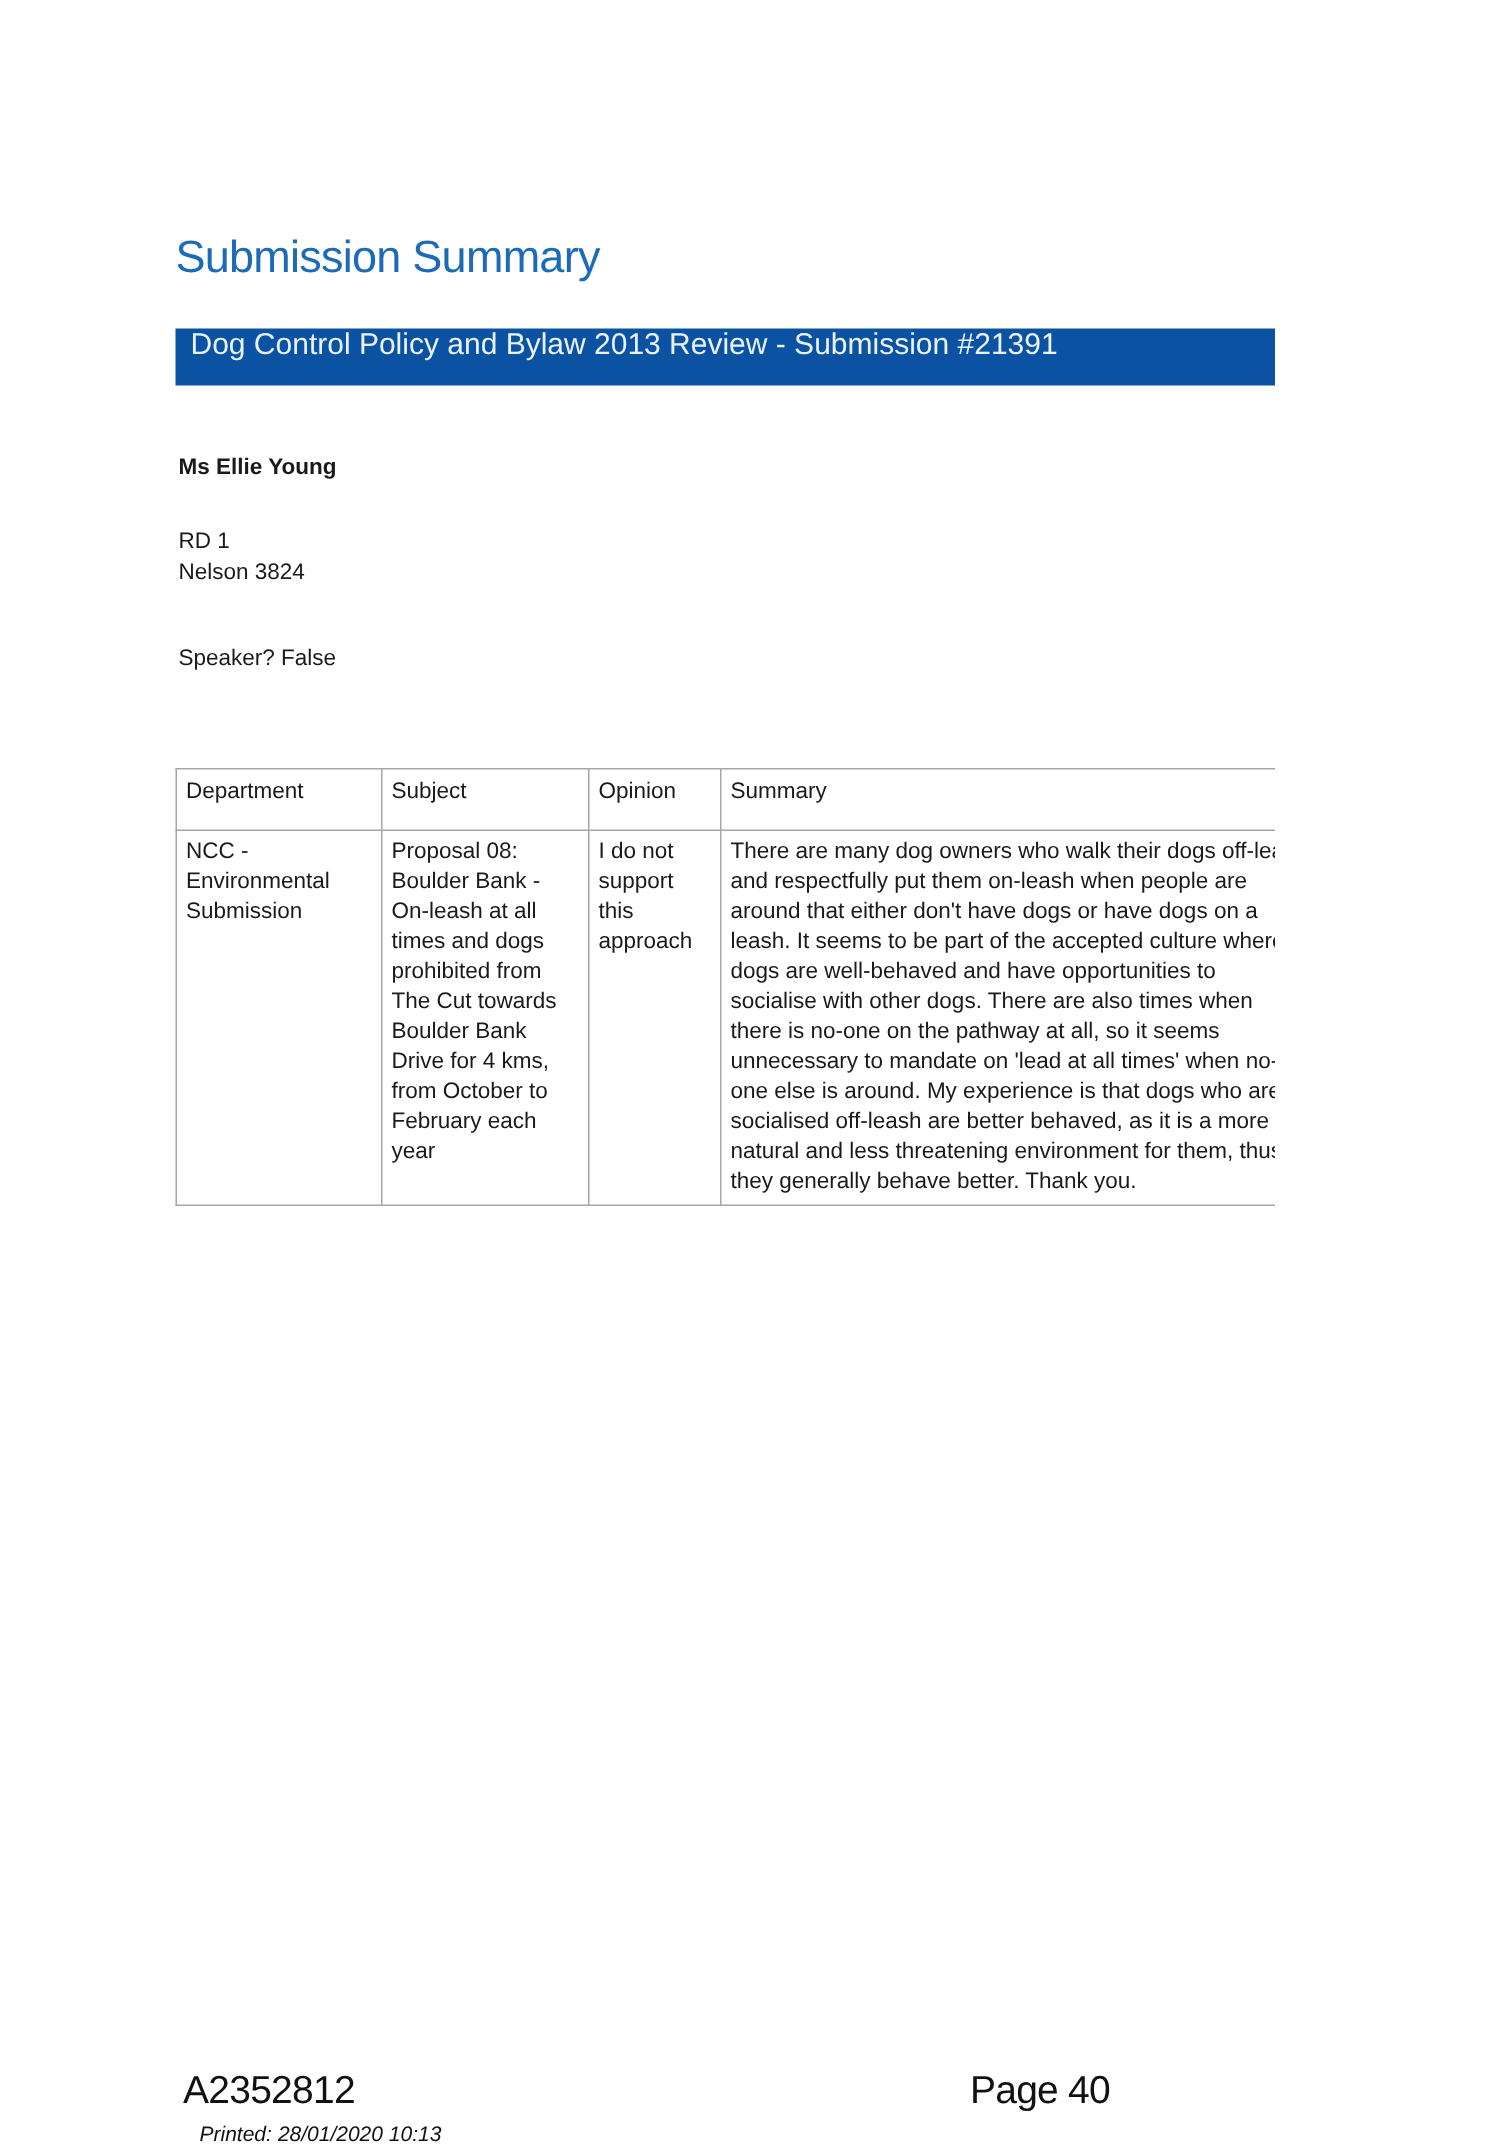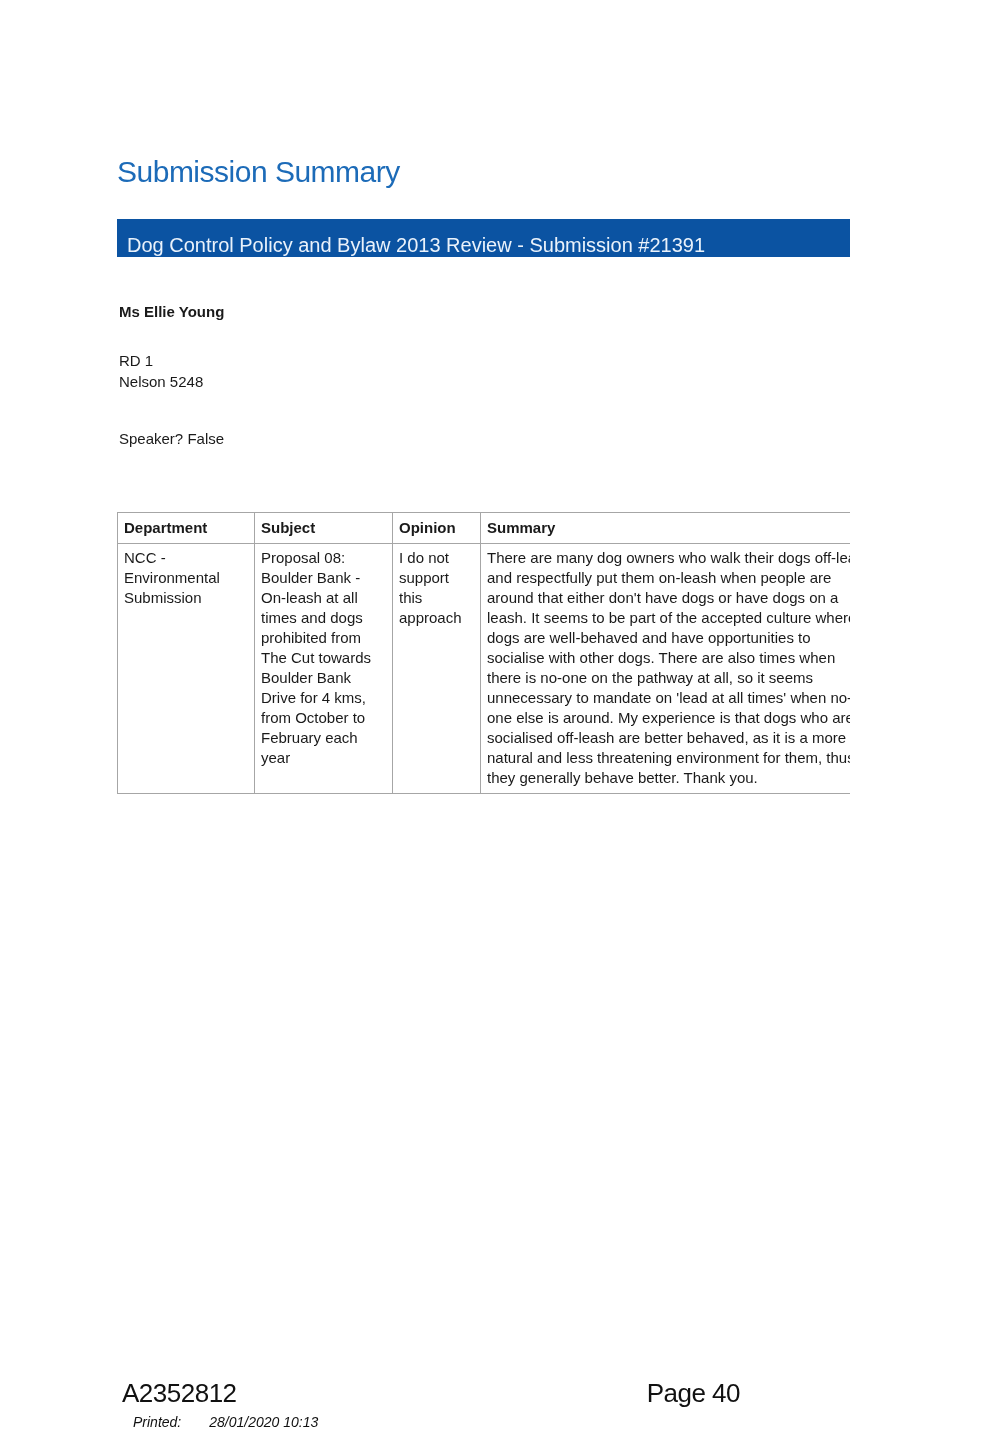"Dog Control Policy and Bylaw" .banner { align-items: flex-end -> flex-start }
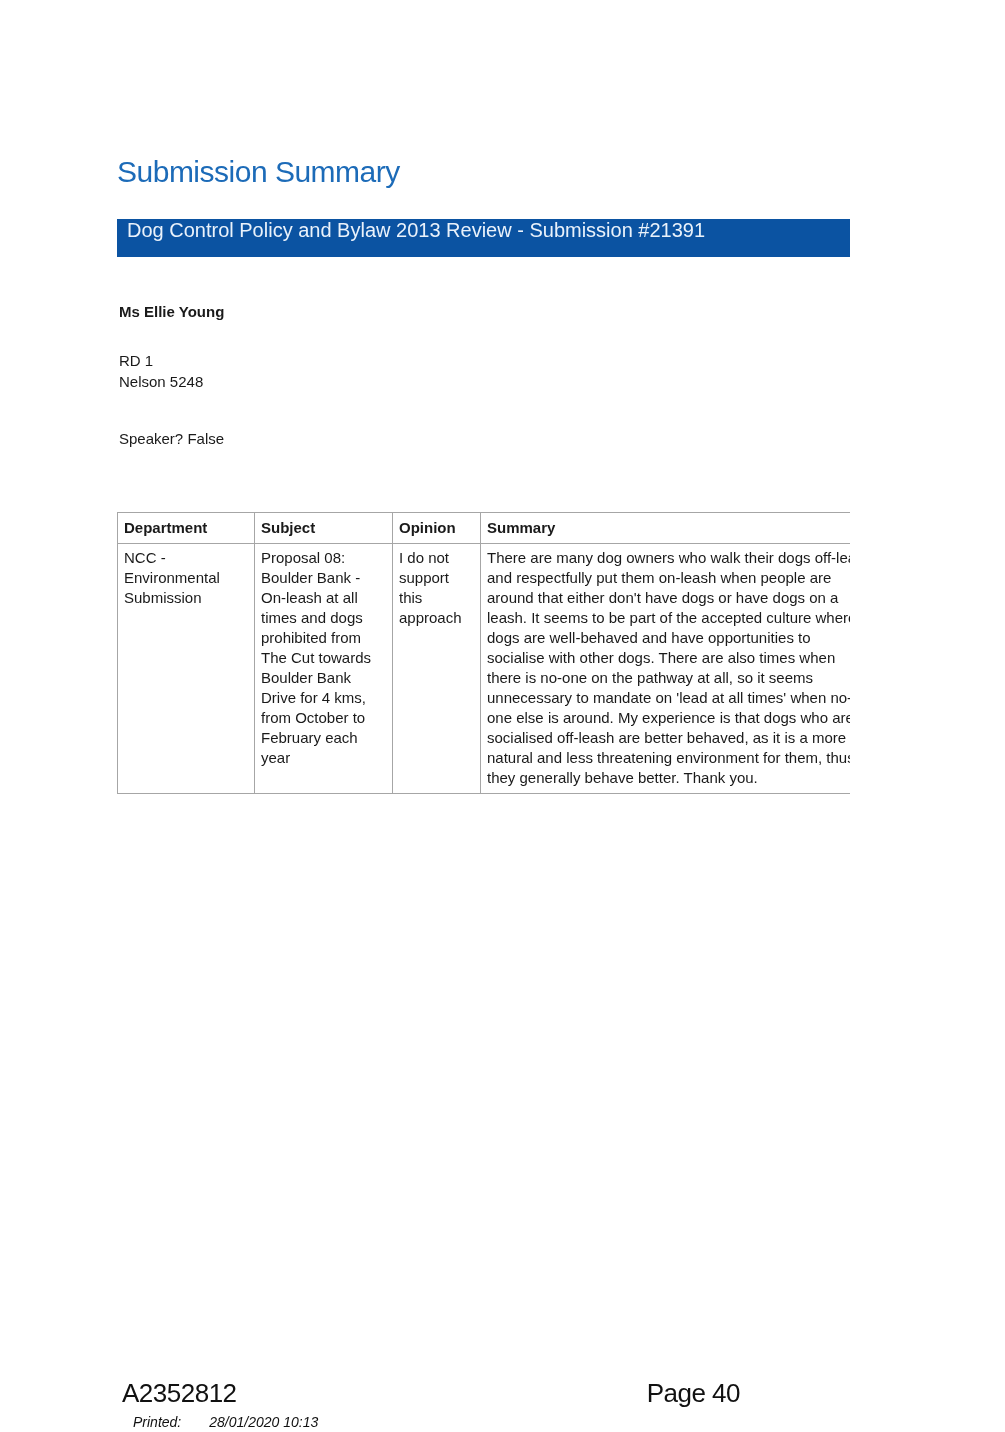"Nelson 5248" div { text: 5248 -> 3824 }
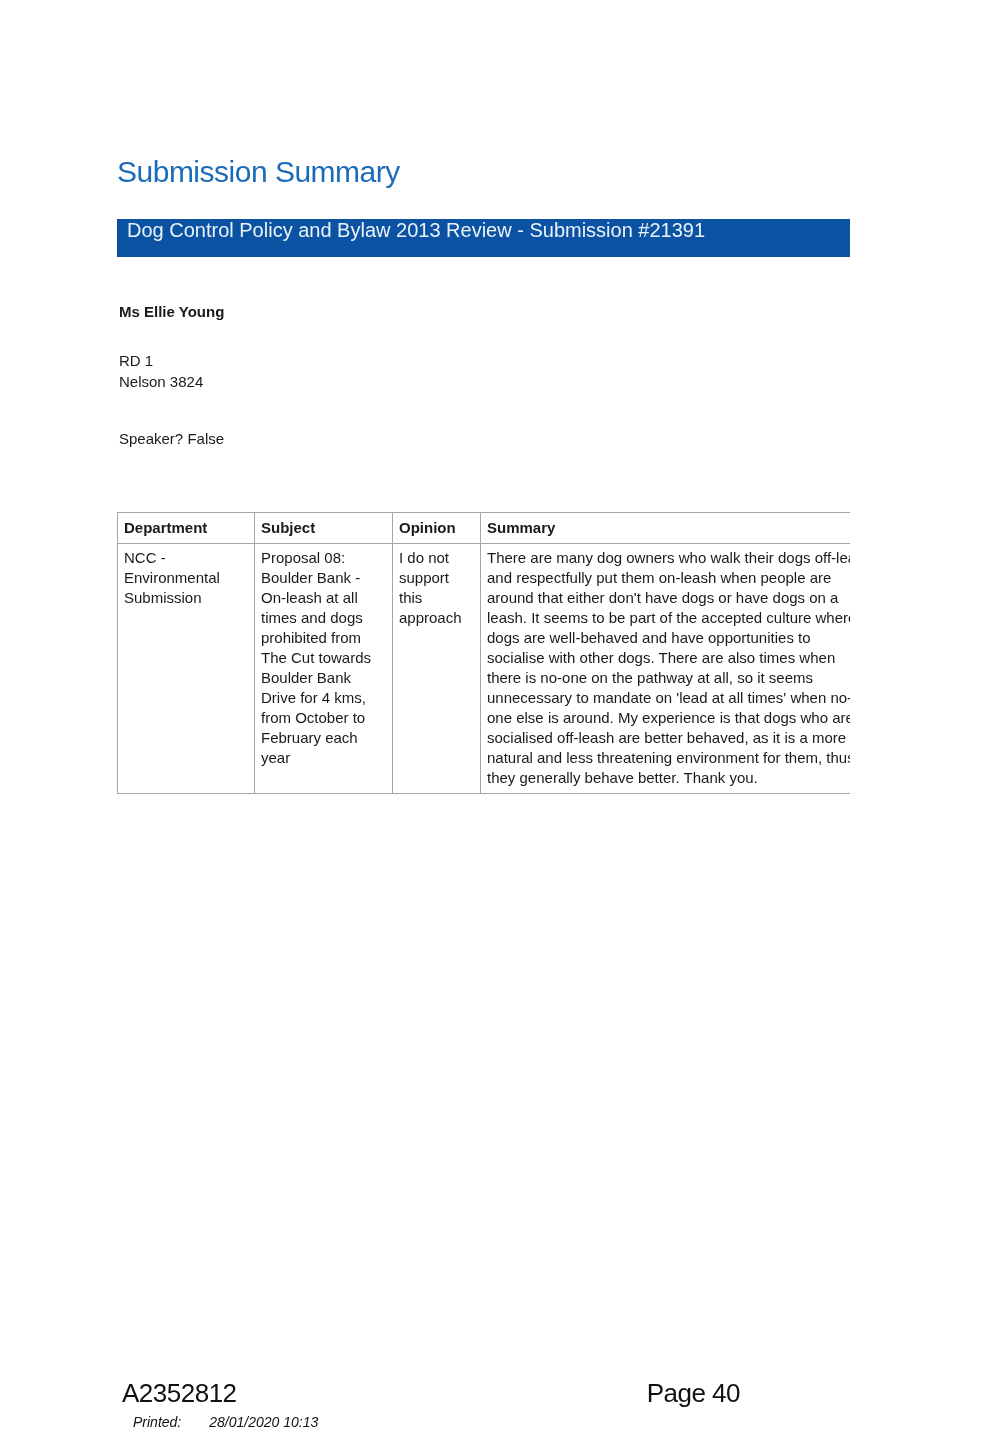"Department" table.submission-table th { font-weight: bold -> none; padding-bottom: 5px -> 15px }
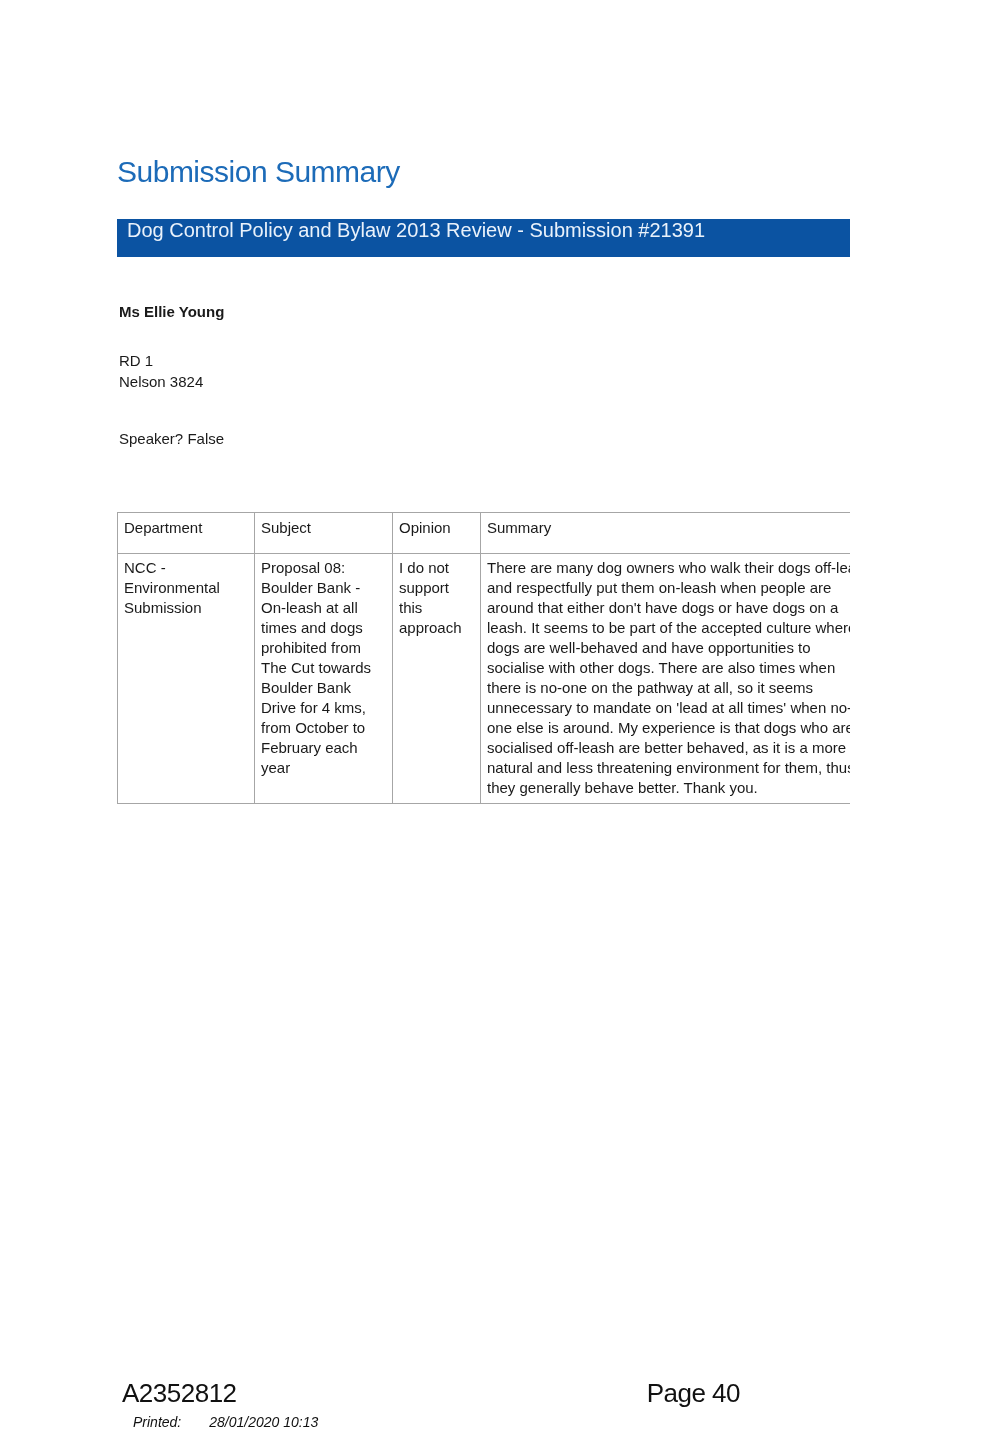"28/01/2020 10:13" .printed-line .printed-value { margin-left: 28px -> 4px }
